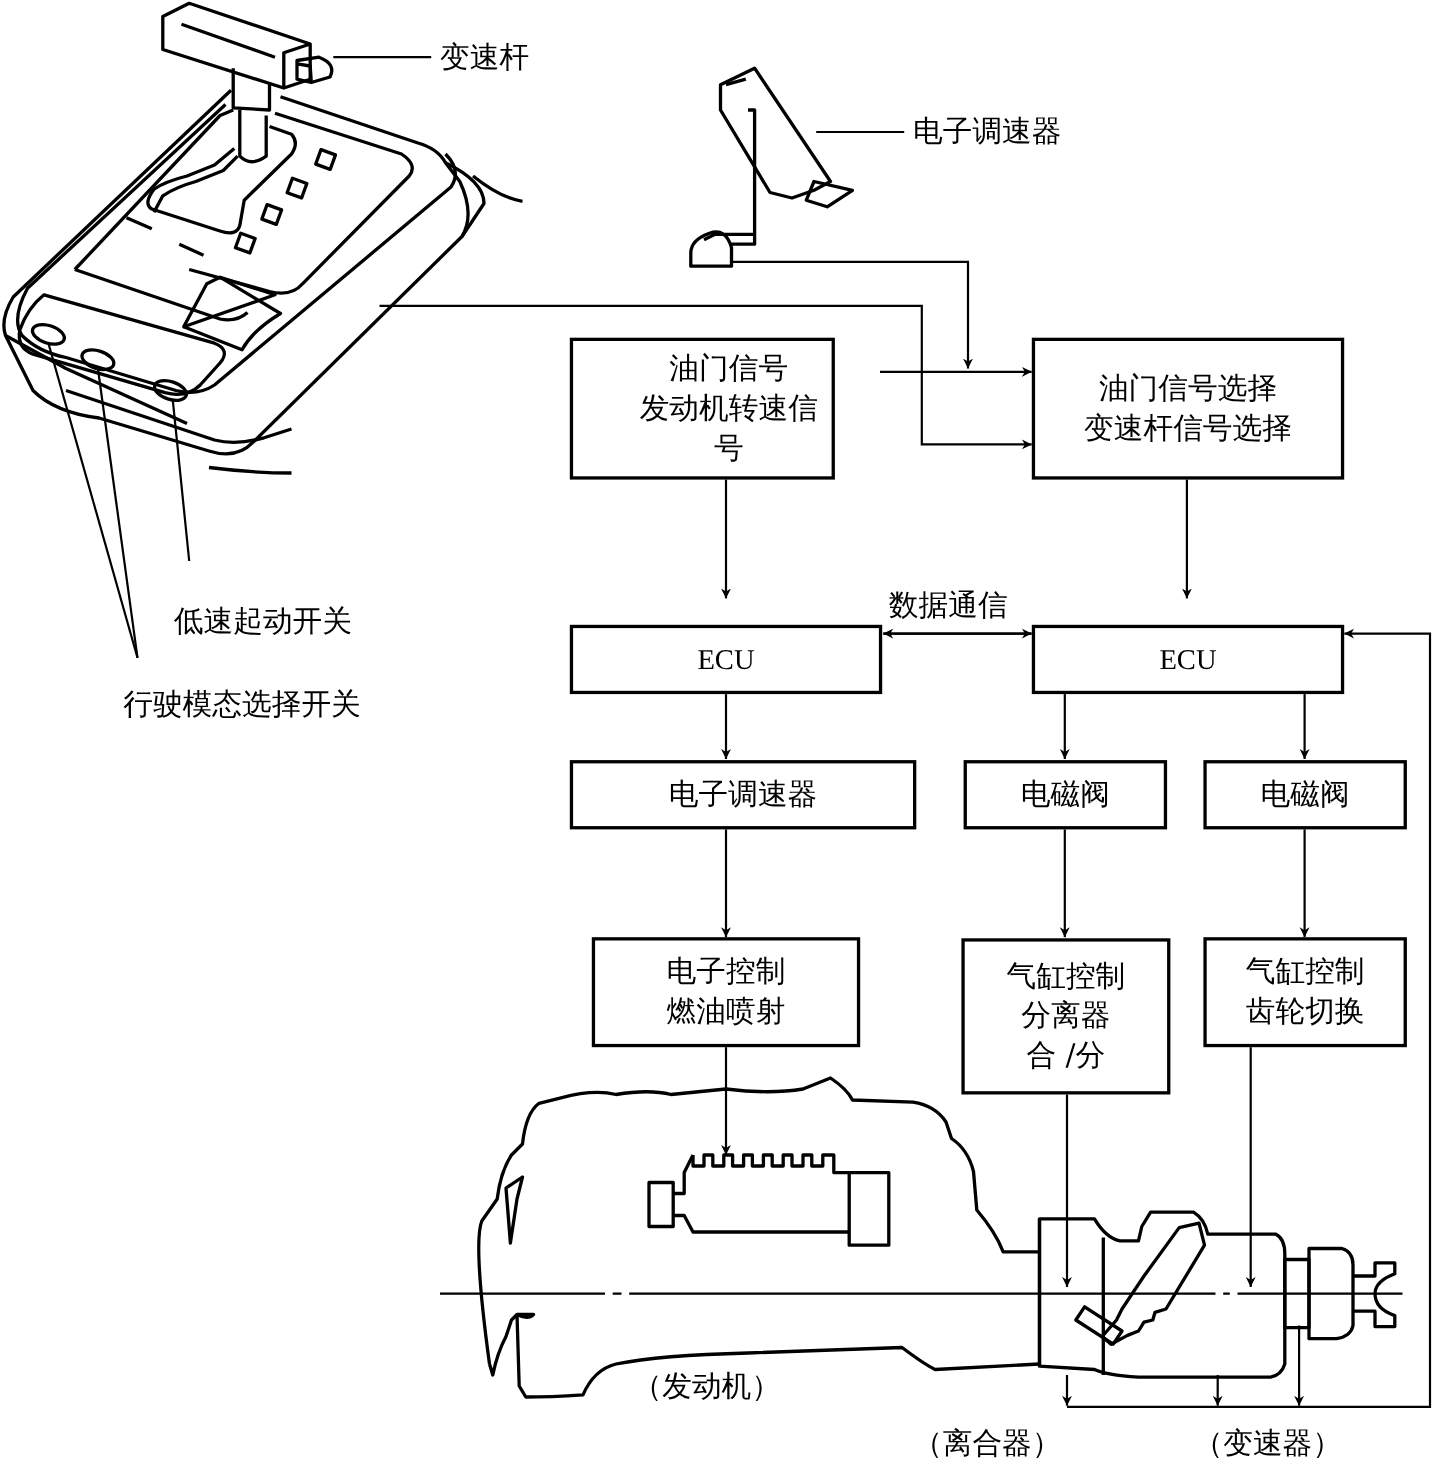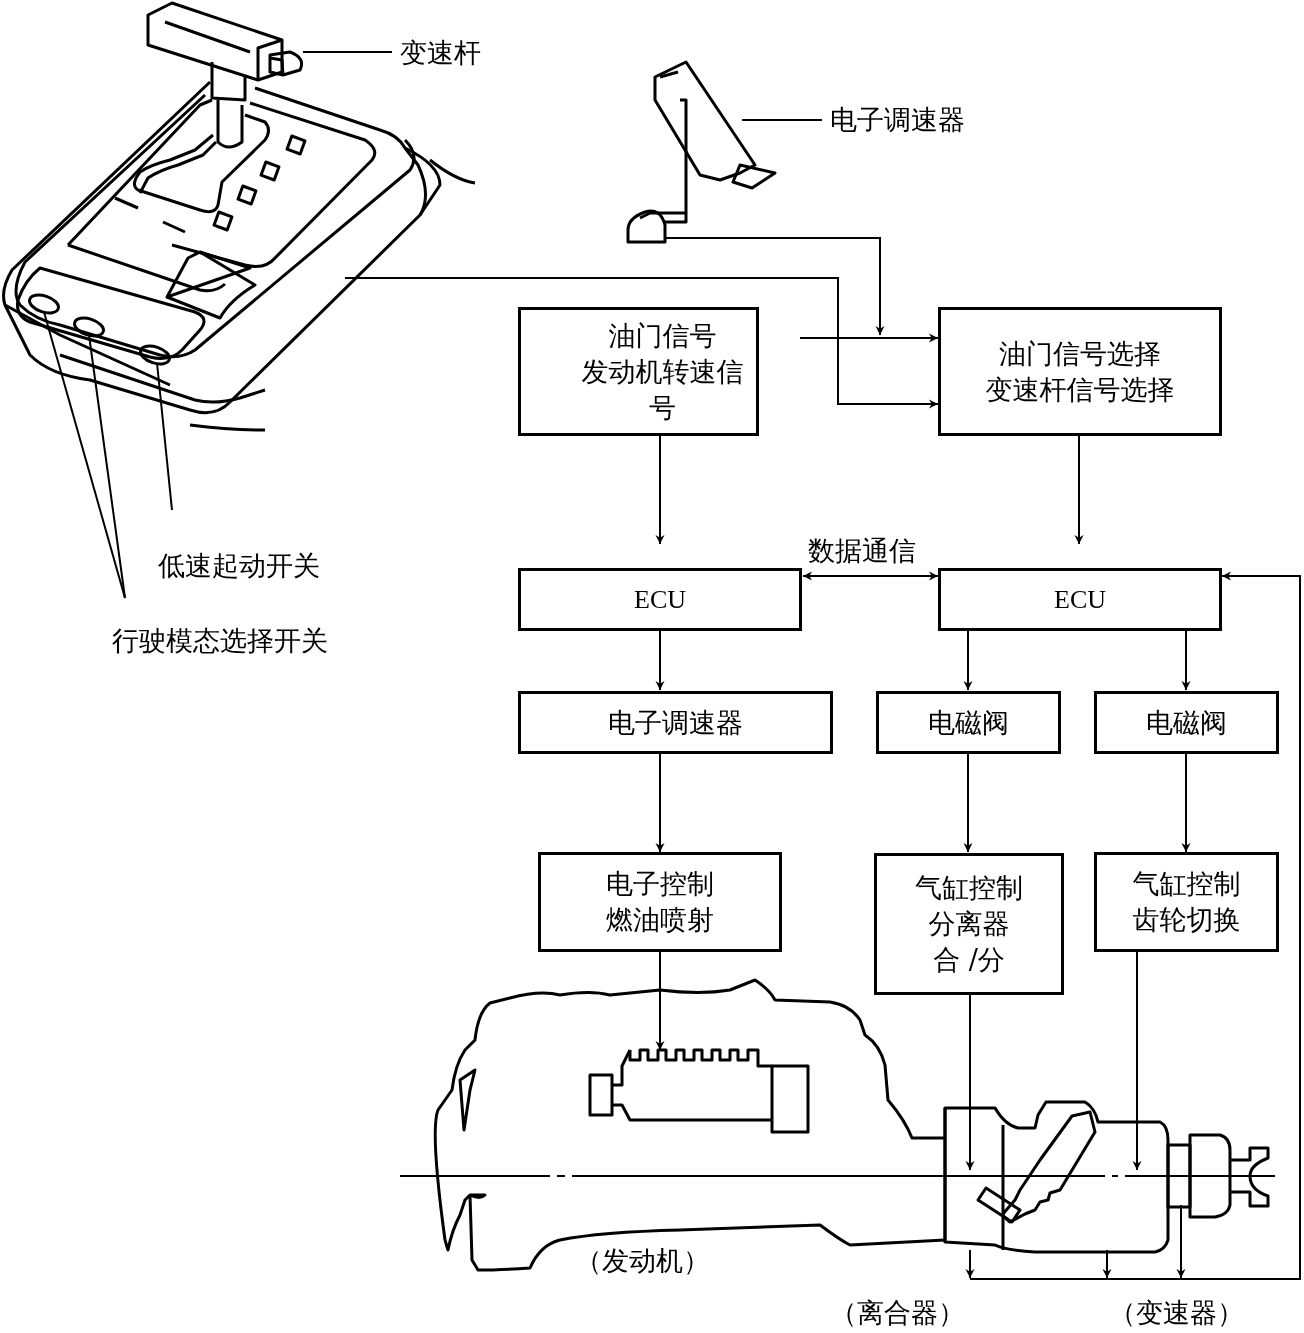"（变速器）" div.cap { margin-left: 24px -> none }
